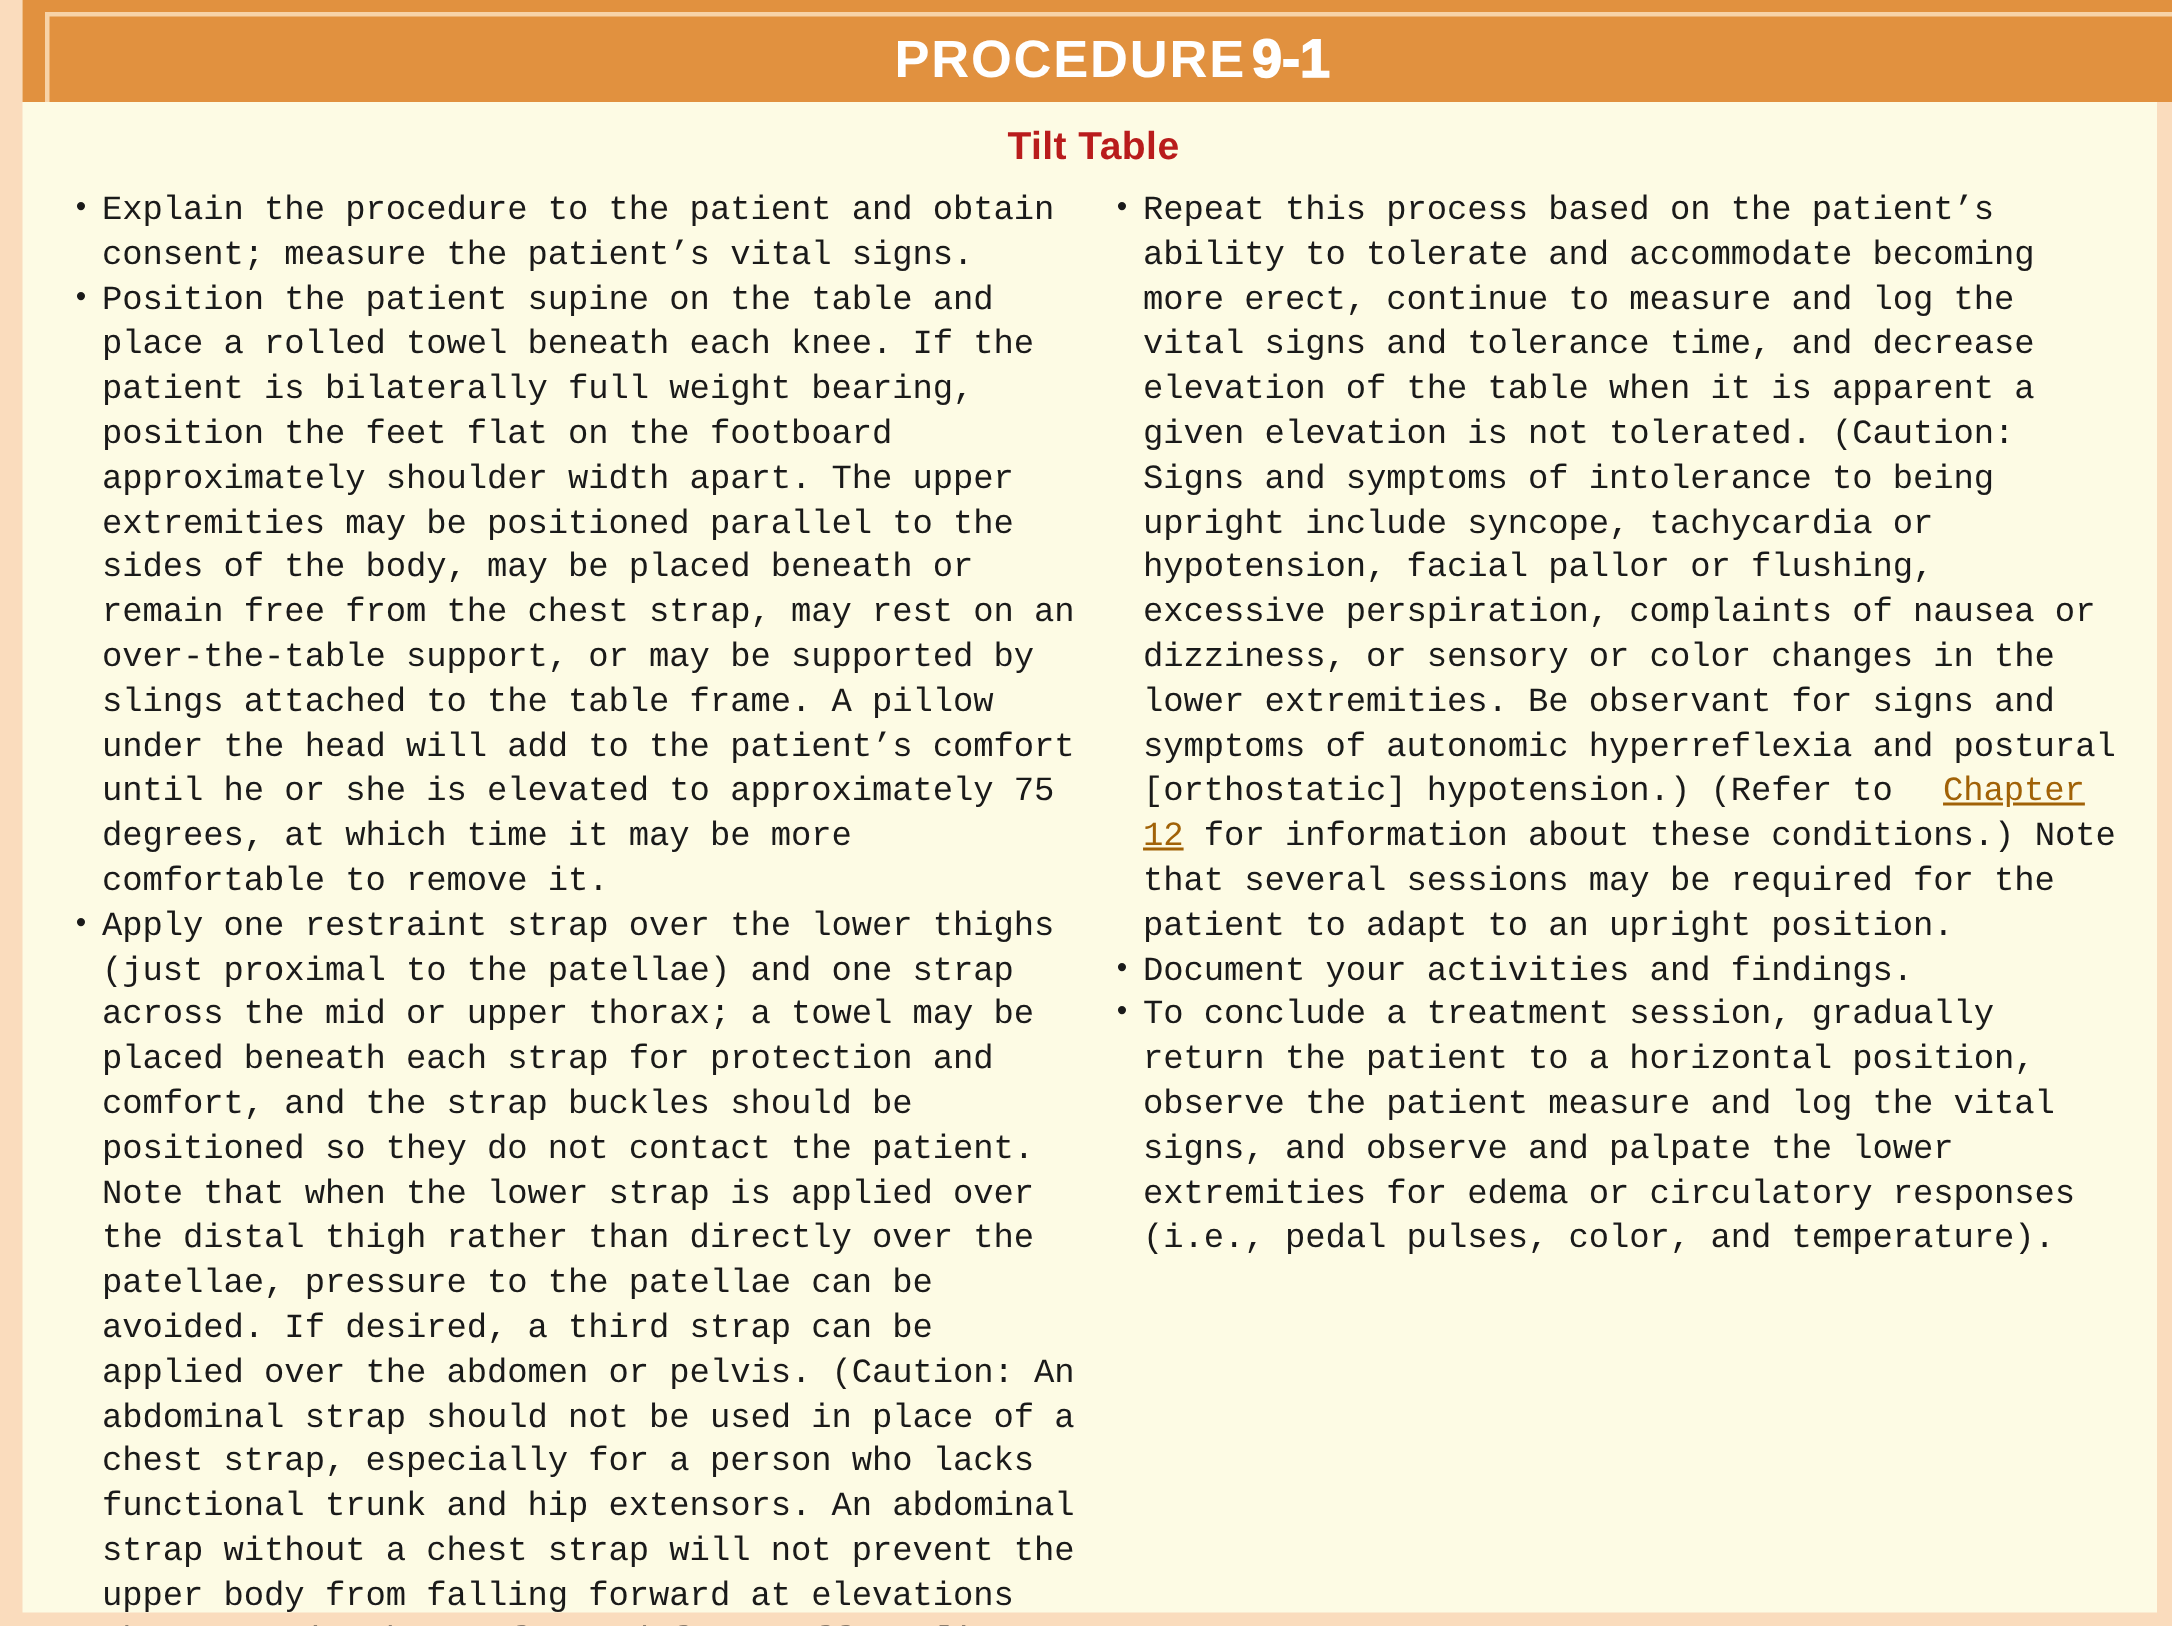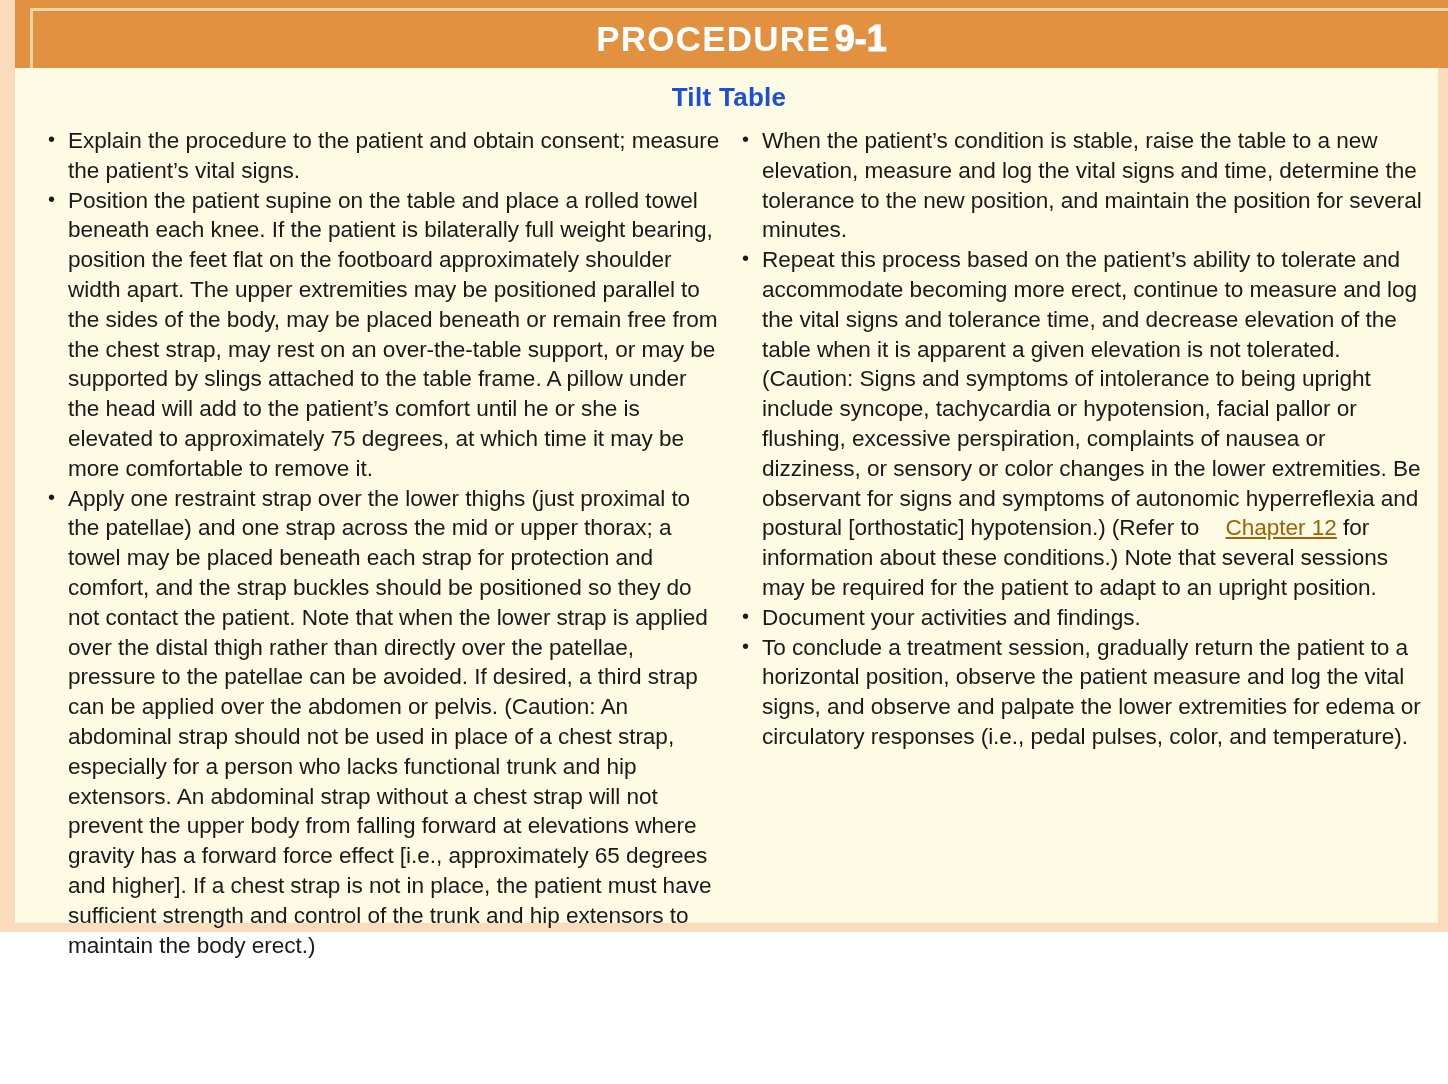"PROCEDURE9-1" .procedure-box { height: 932px -> 1084px }
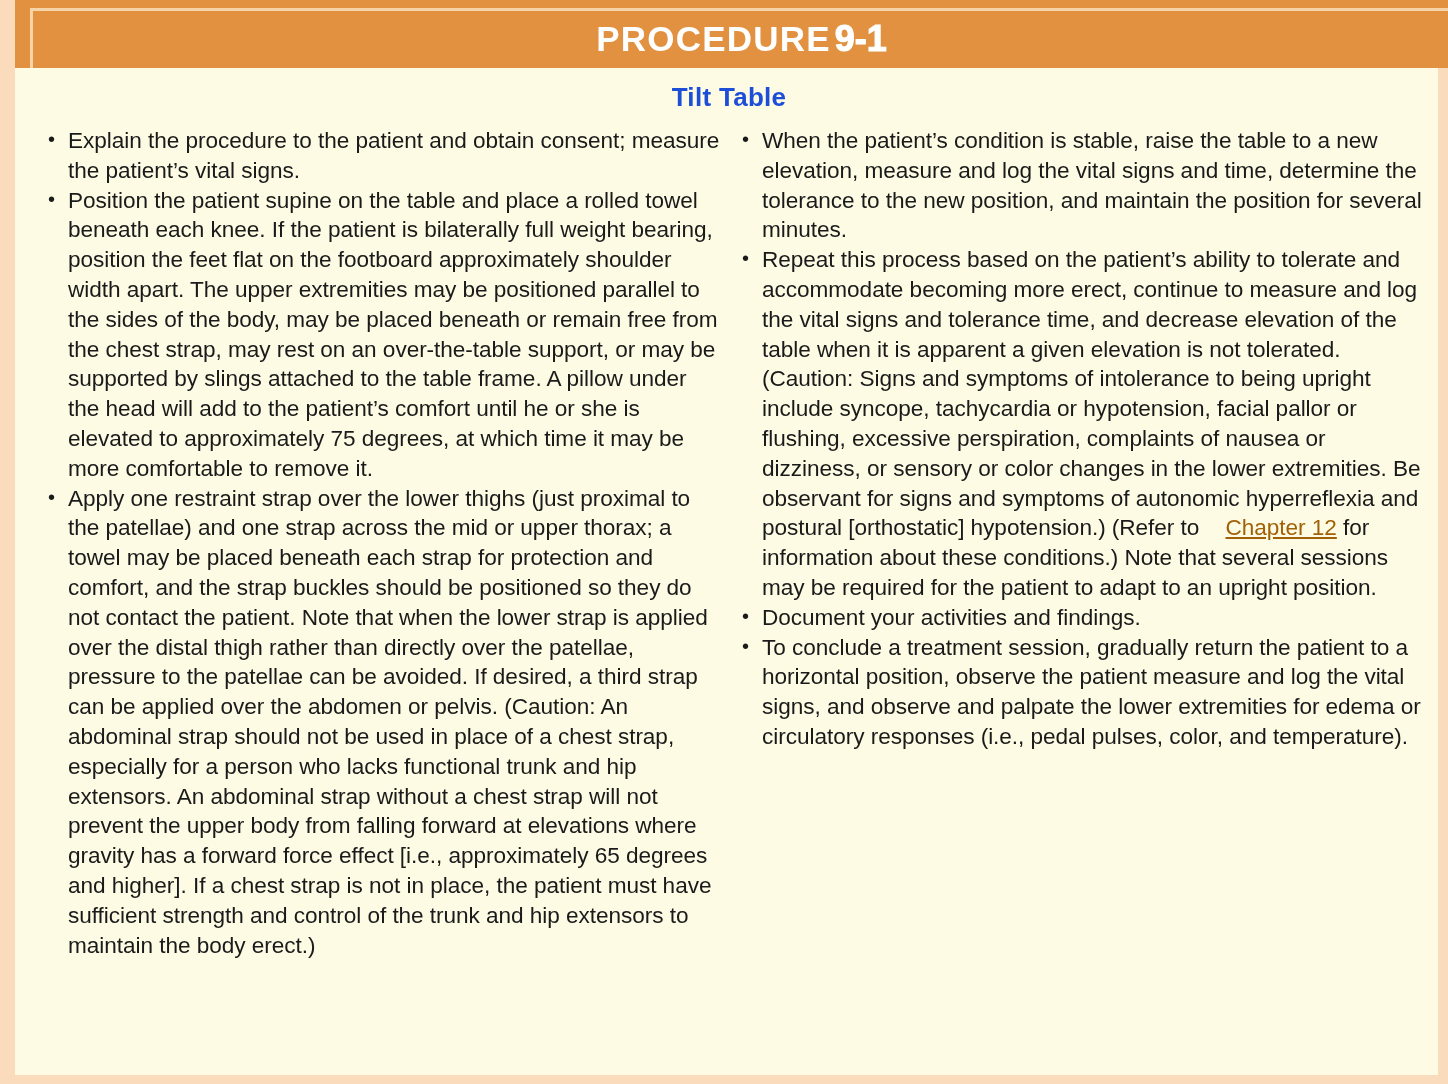"Tilt Table" .subtitle { color: #1d4ed8 -> #b91c1c }
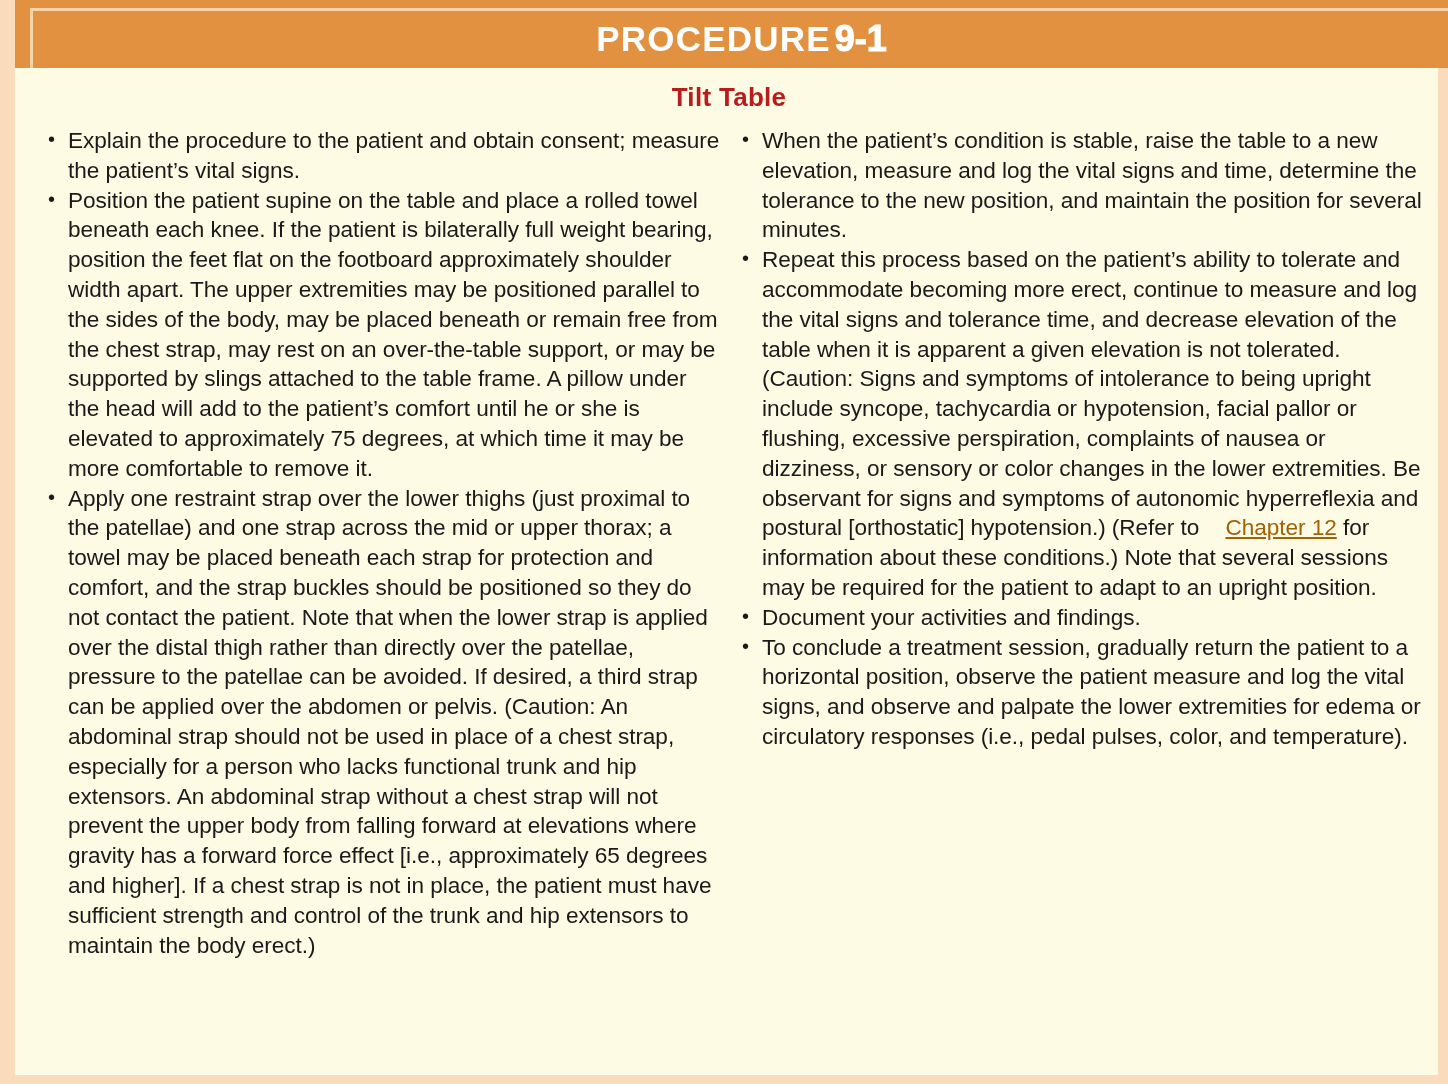"Explain the procedure to the" .columns { font-family: none -> Liberation Mono, monospace }
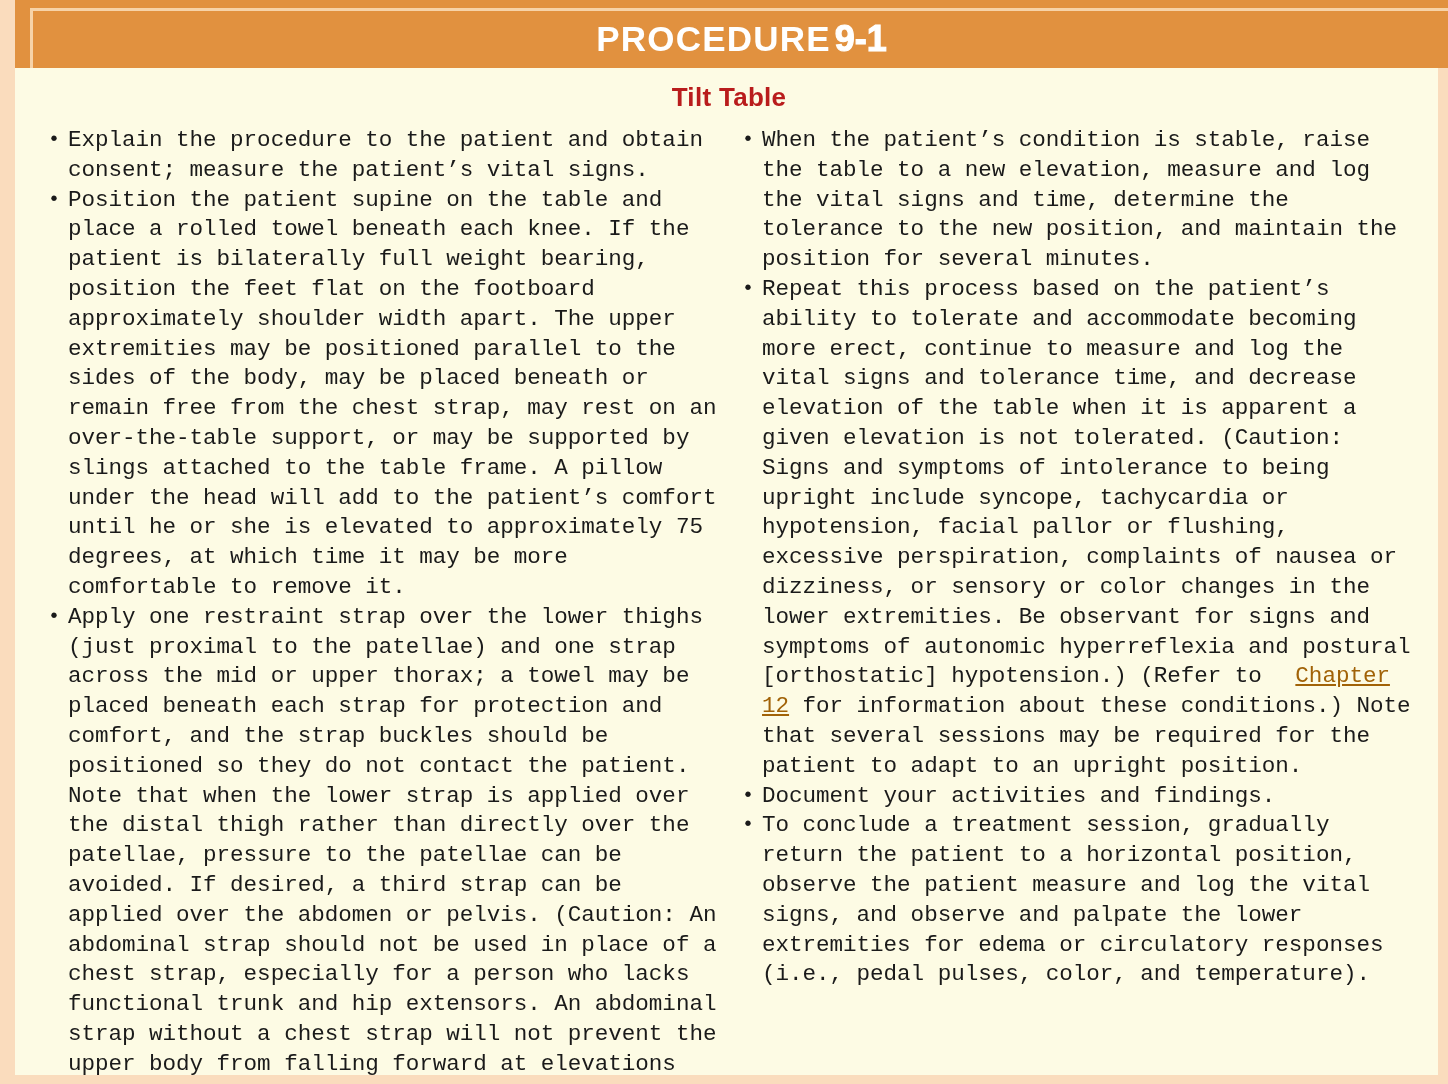"When the patient’s condition is" li { html: <li>When the patient’s condition is stable, raise the table to a new elevation, measure and log the vital signs and time, determine the tolerance to the new position, and maintain the position for several minutes.</li> -> none }
